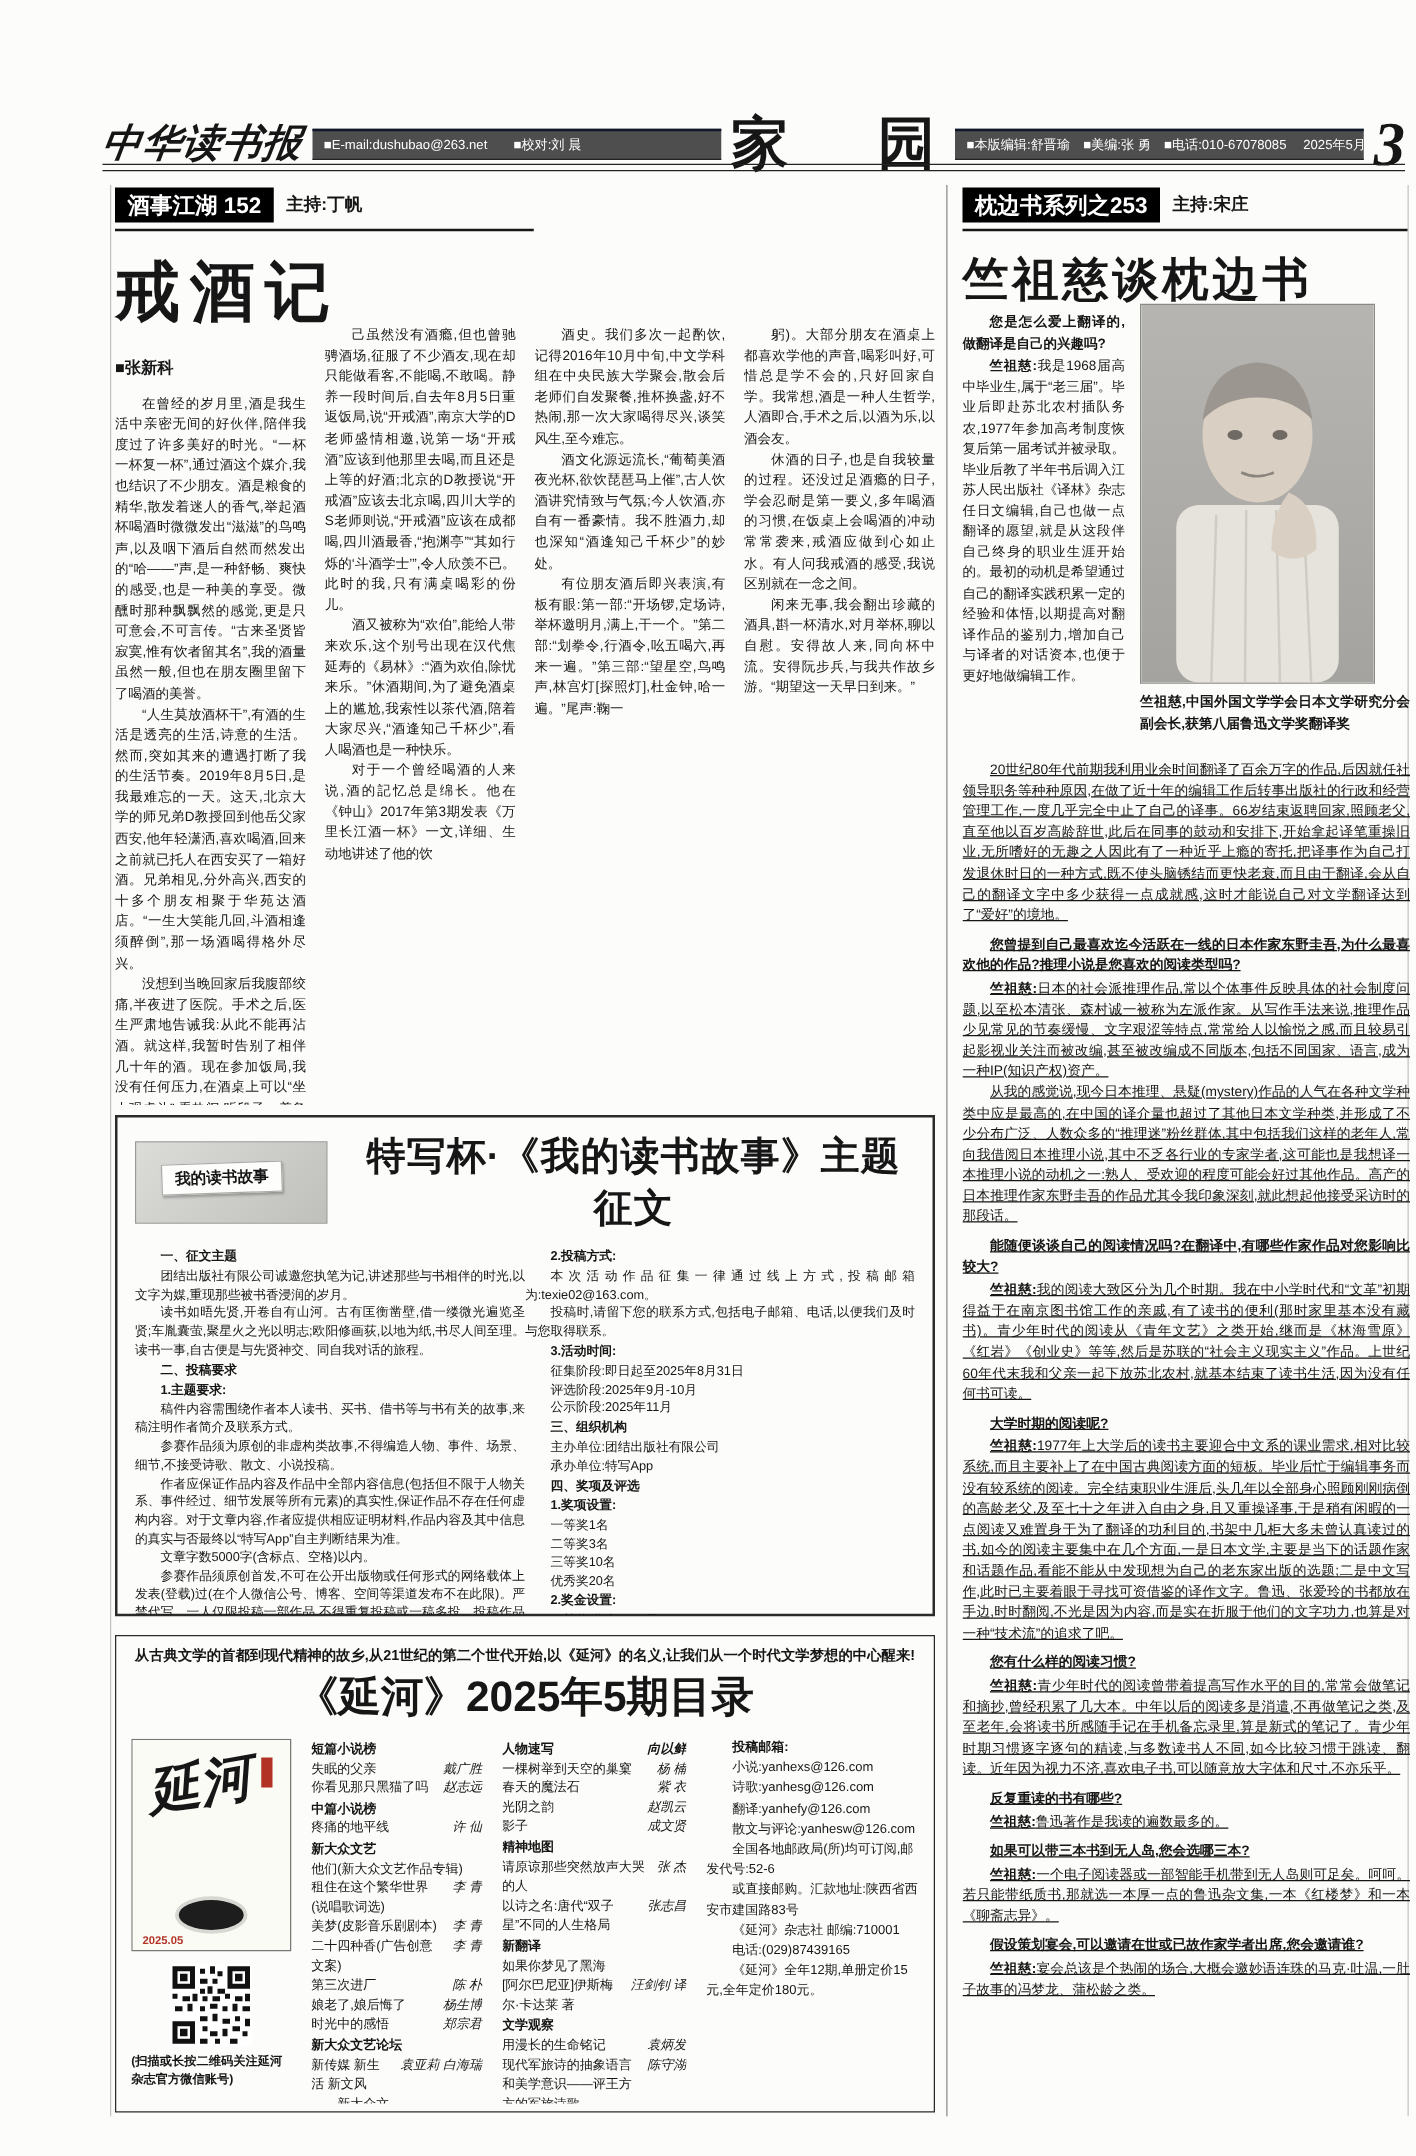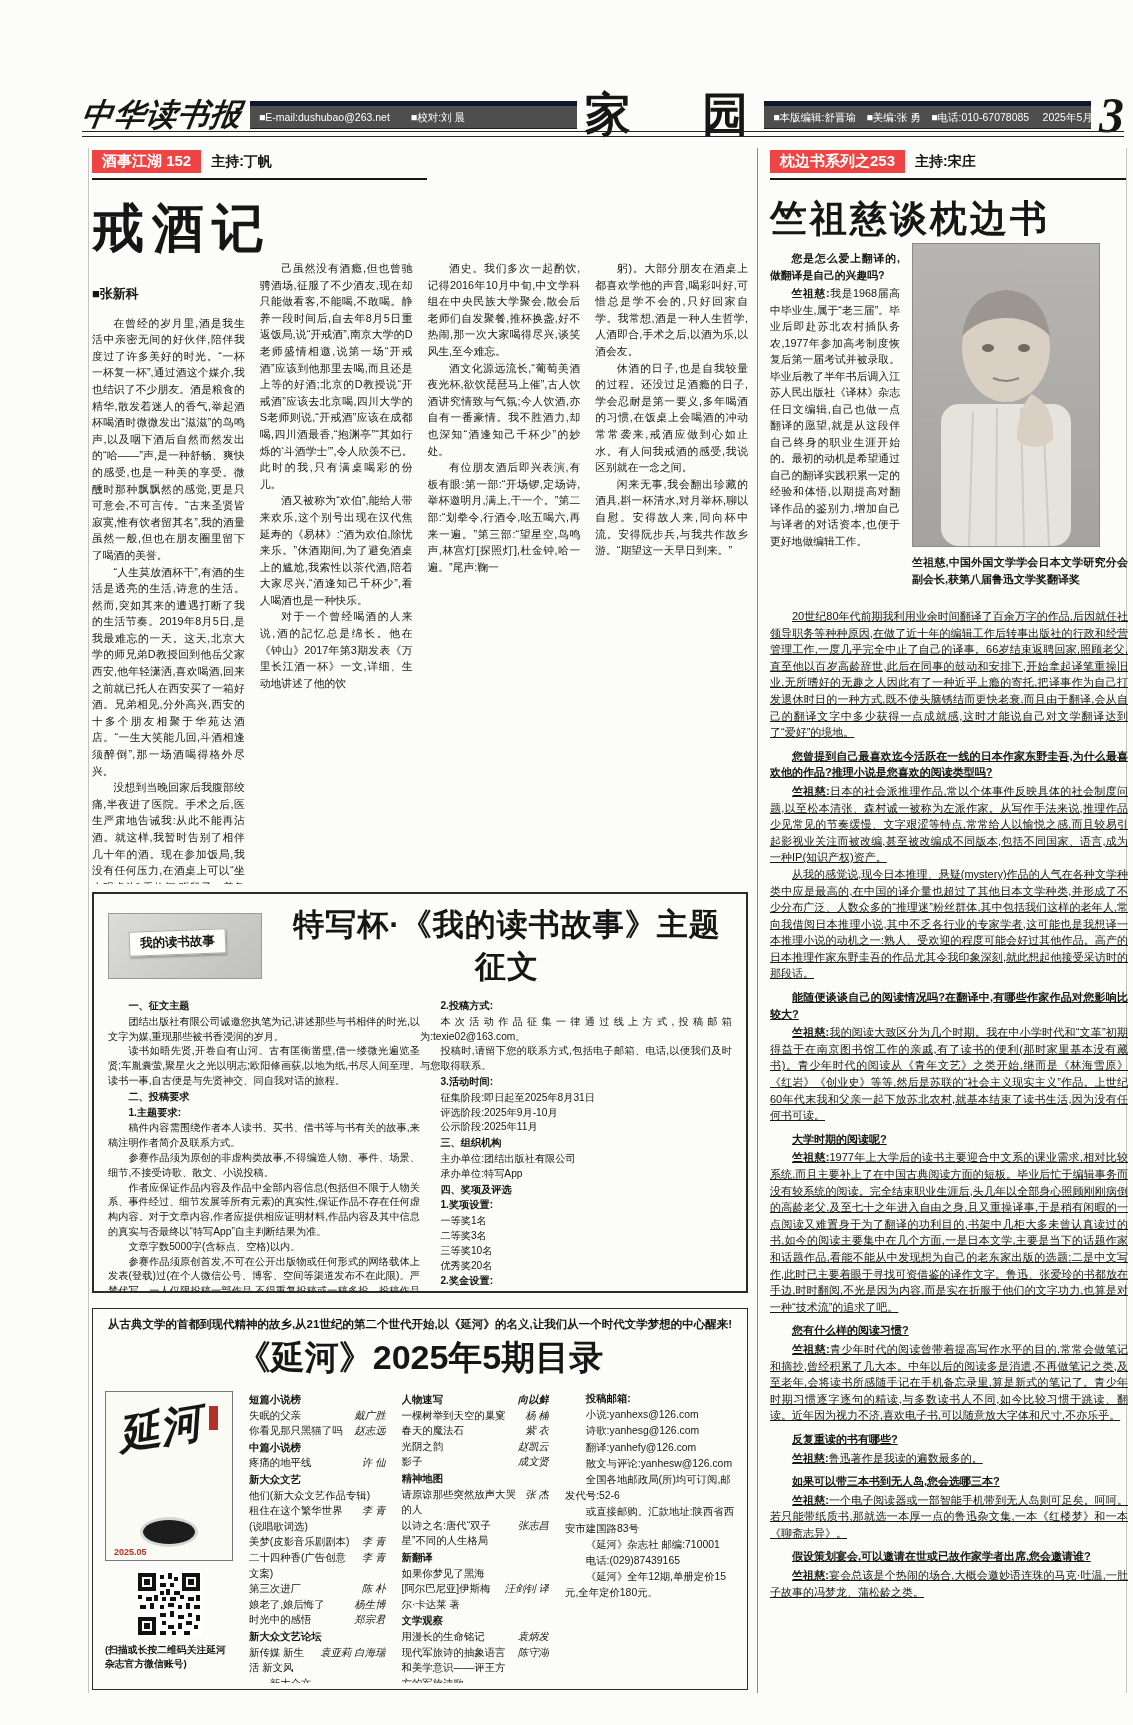"■E-mail:dushubao@263.net ■校对:刘 晨" .hbar { border-top: 5px solid #0f172a -> 2px solid #0f172a }
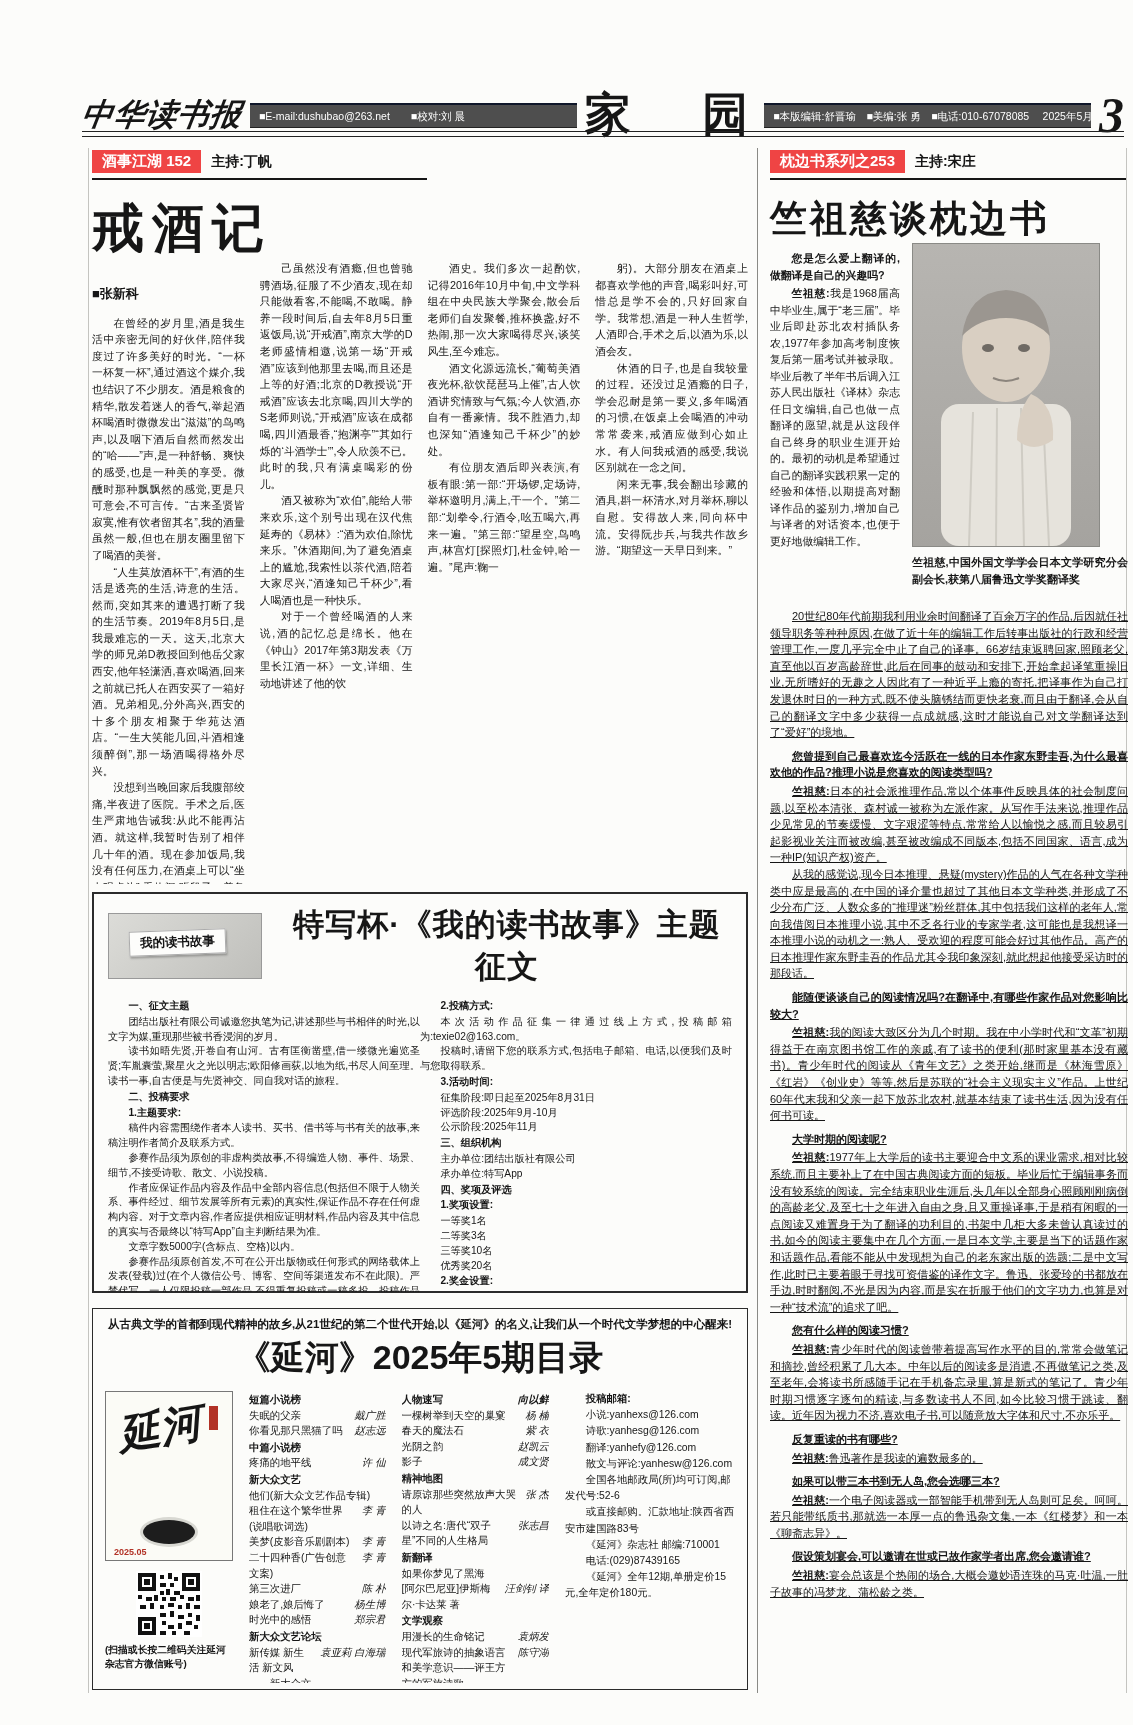"酒事江湖 152" .kicker-badge { background: #ef4444 -> #000000; font-size: 15px -> 18px }
